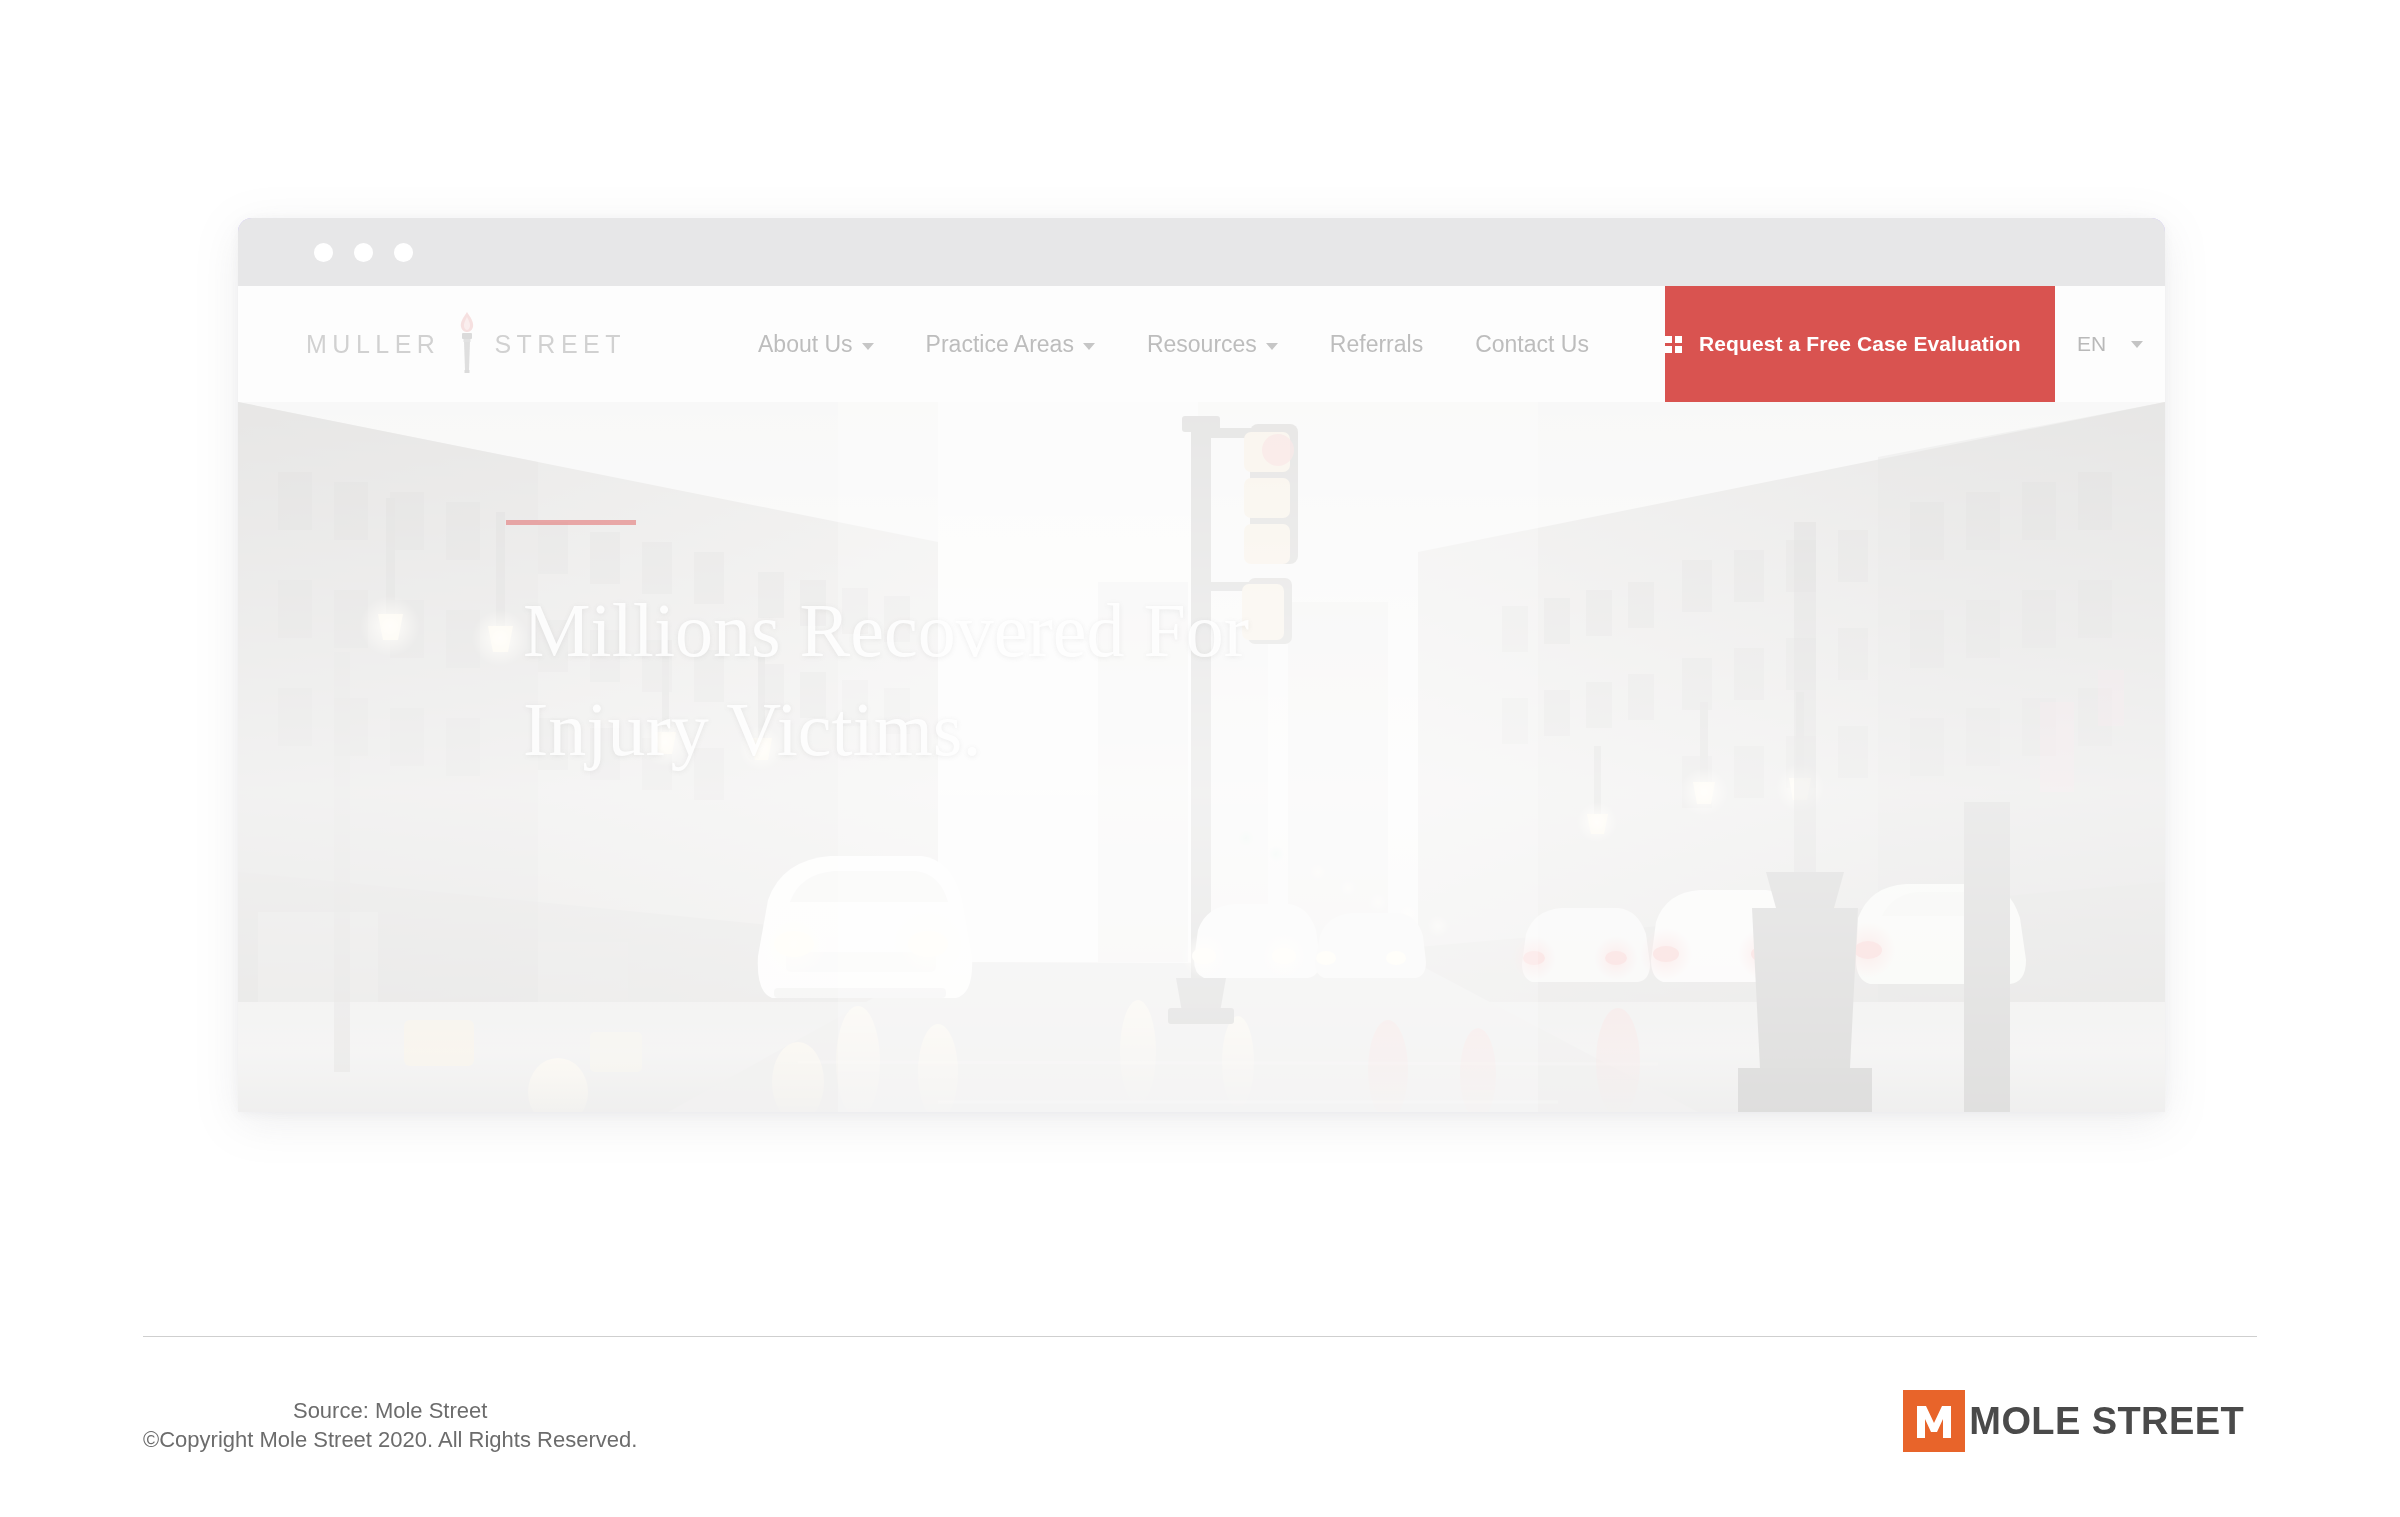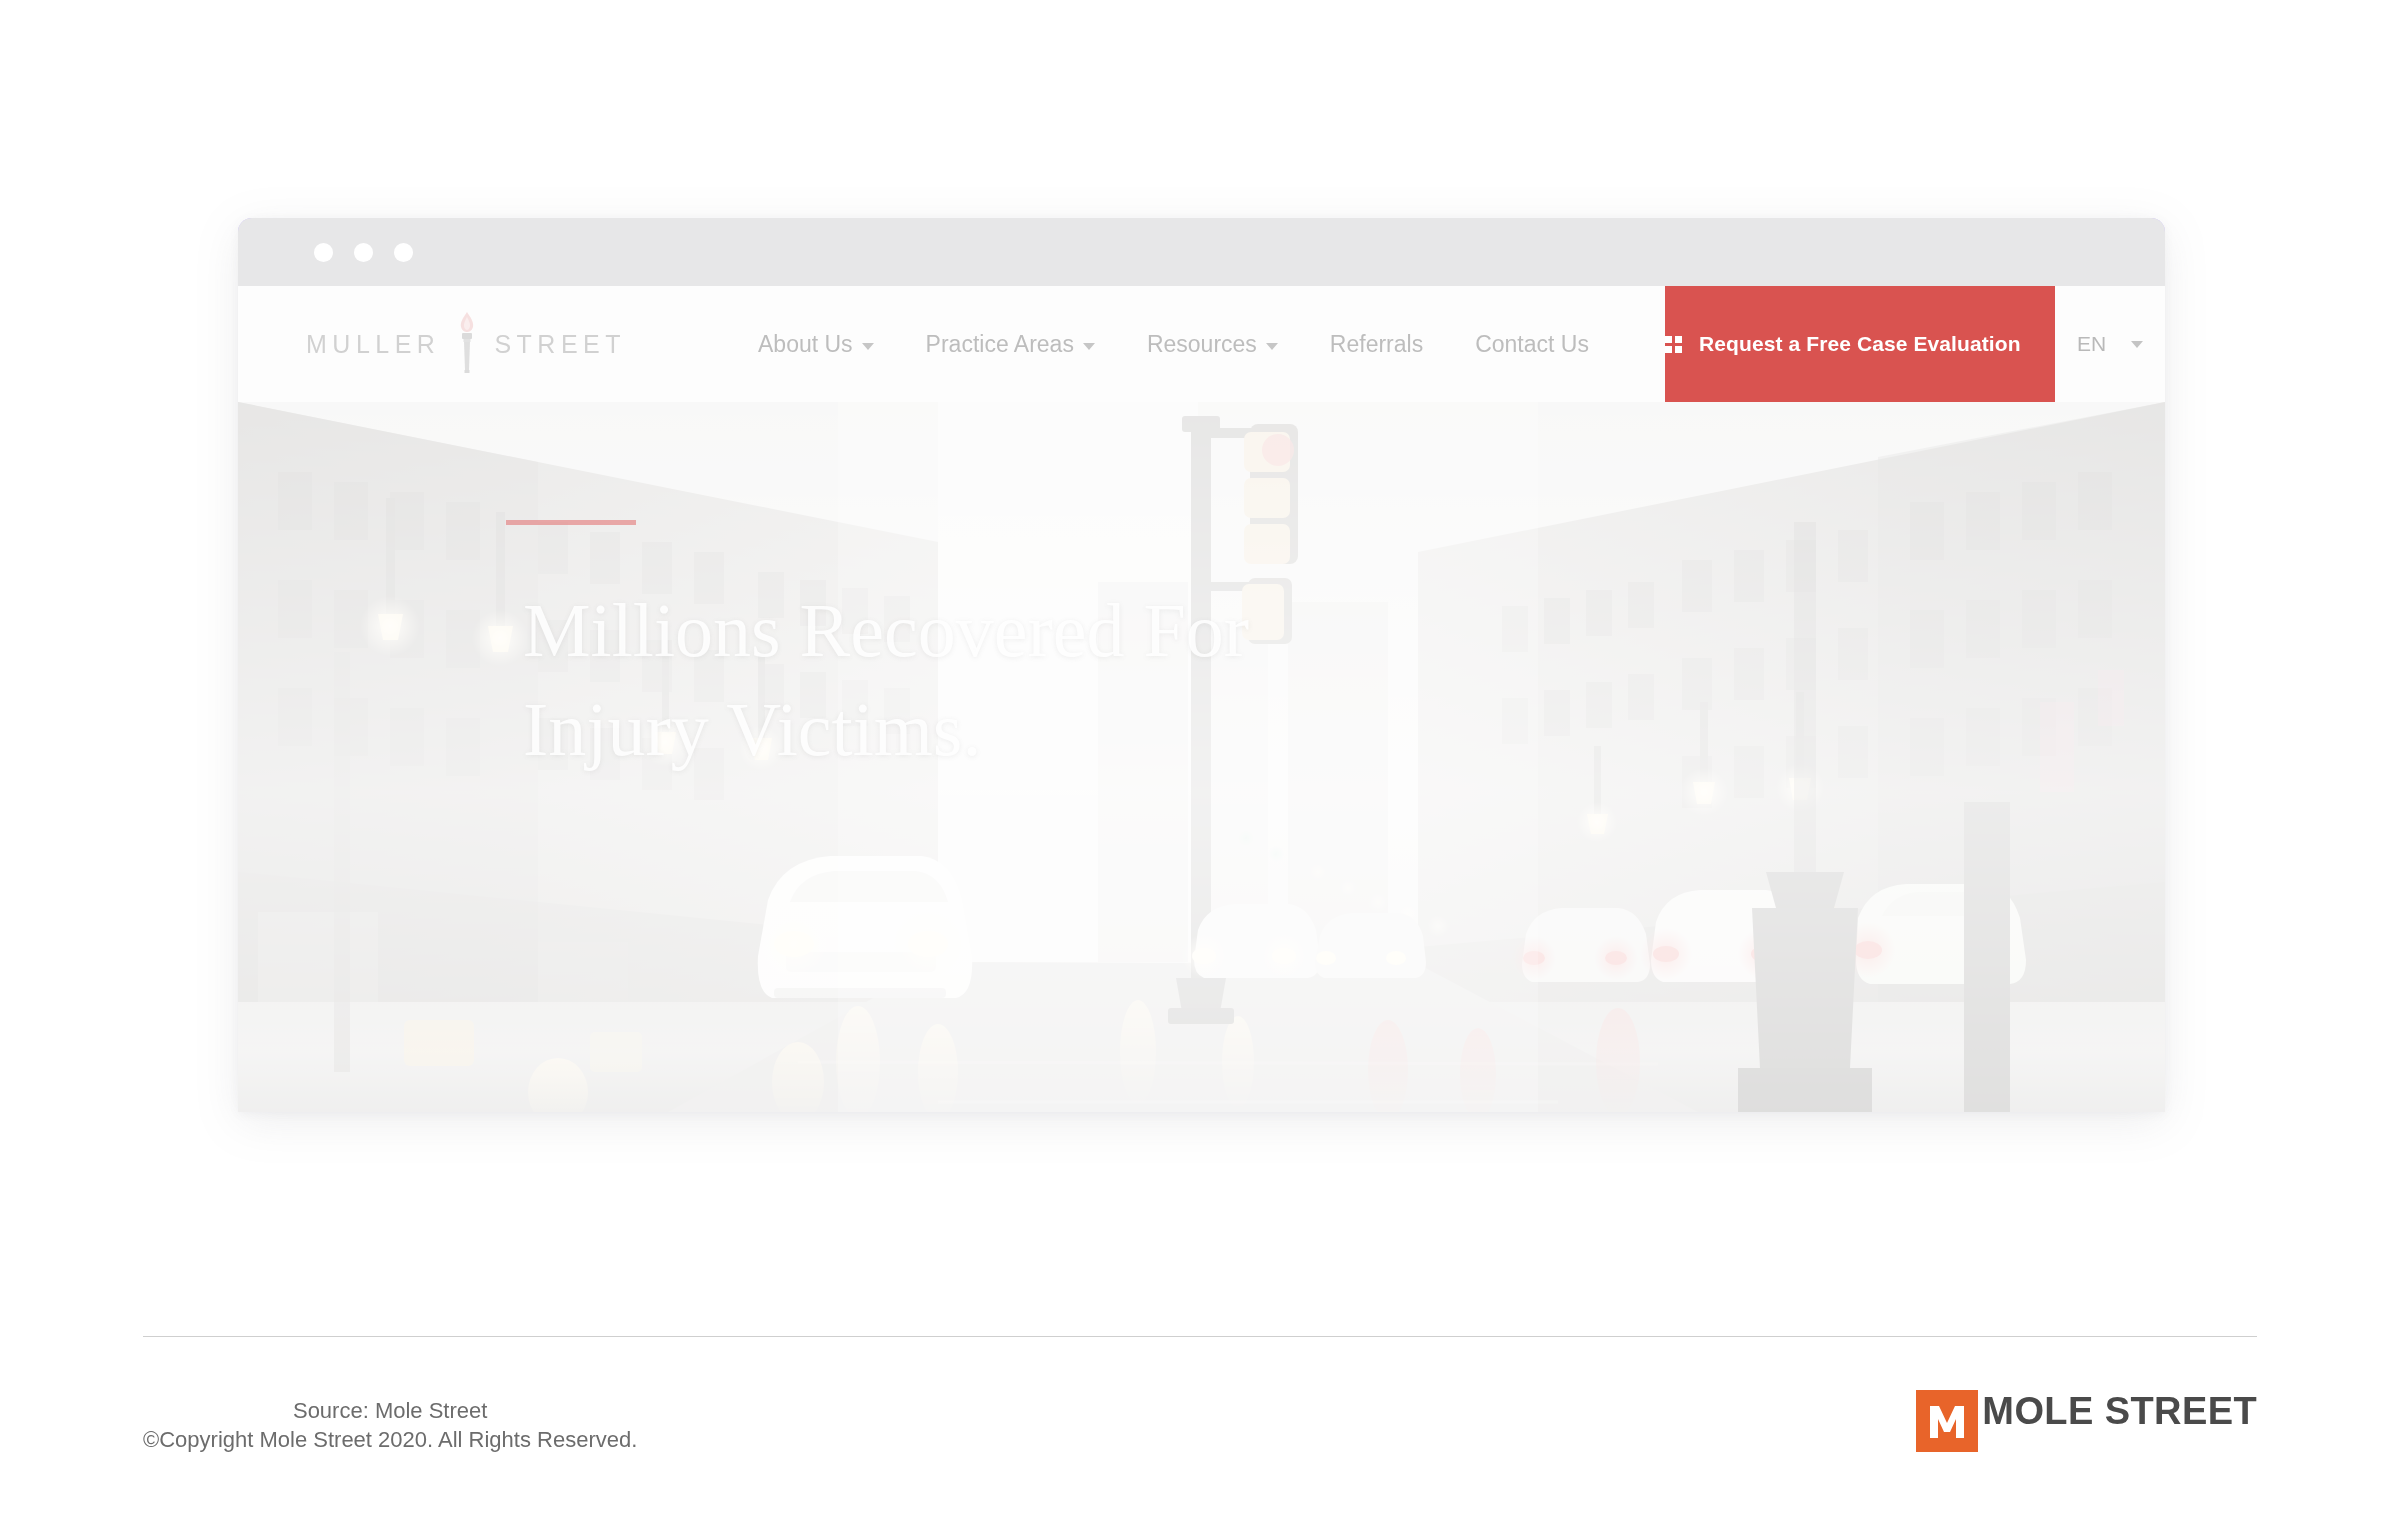"MOLE STREET" .ms-logo { align-items: flex-start -> center; right: 143px -> 156px }
